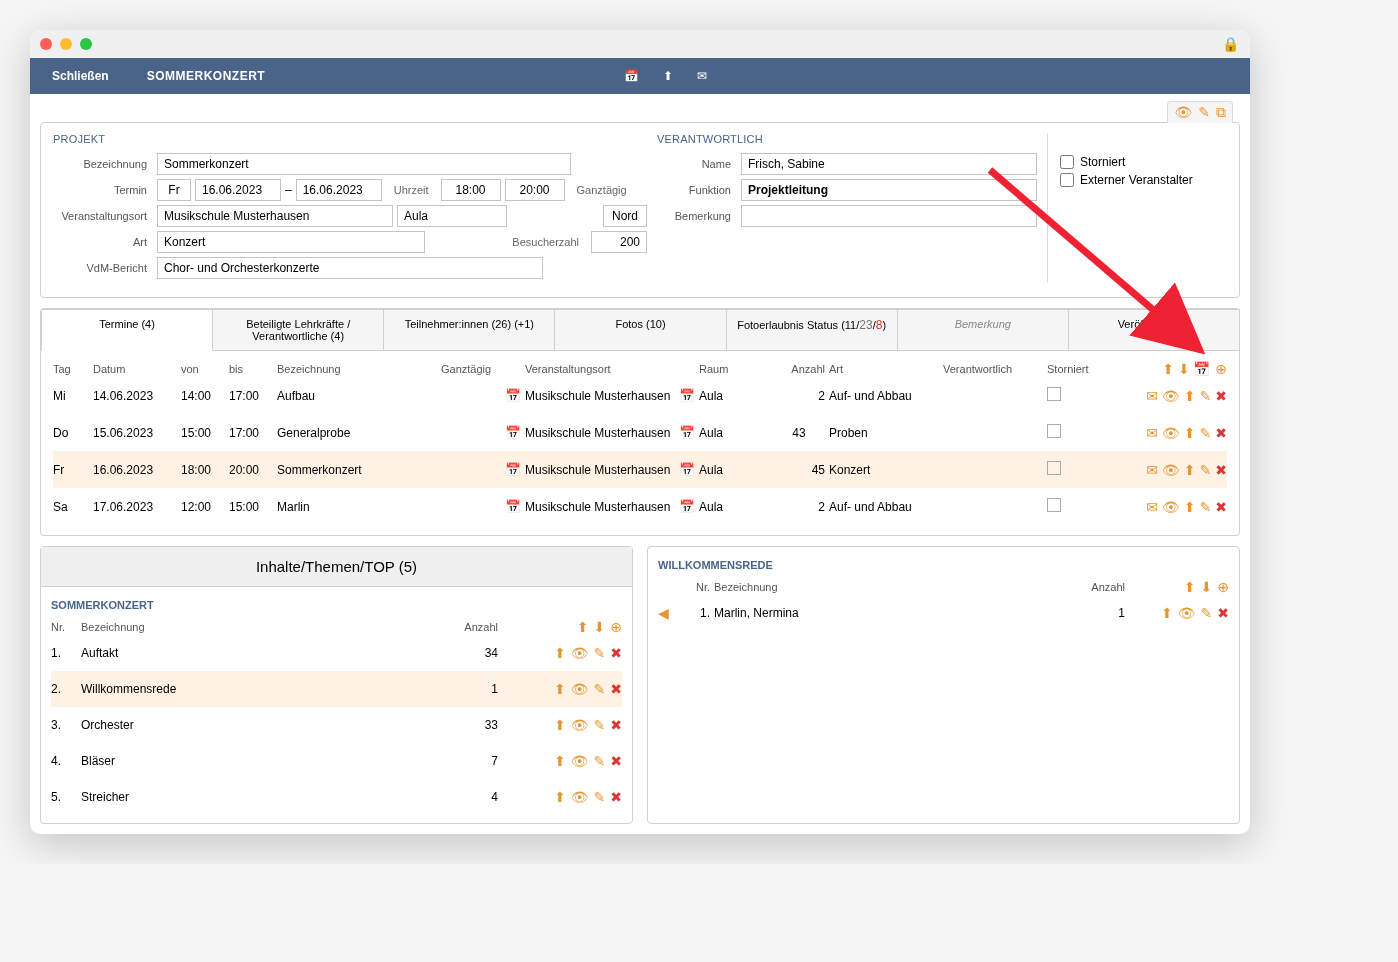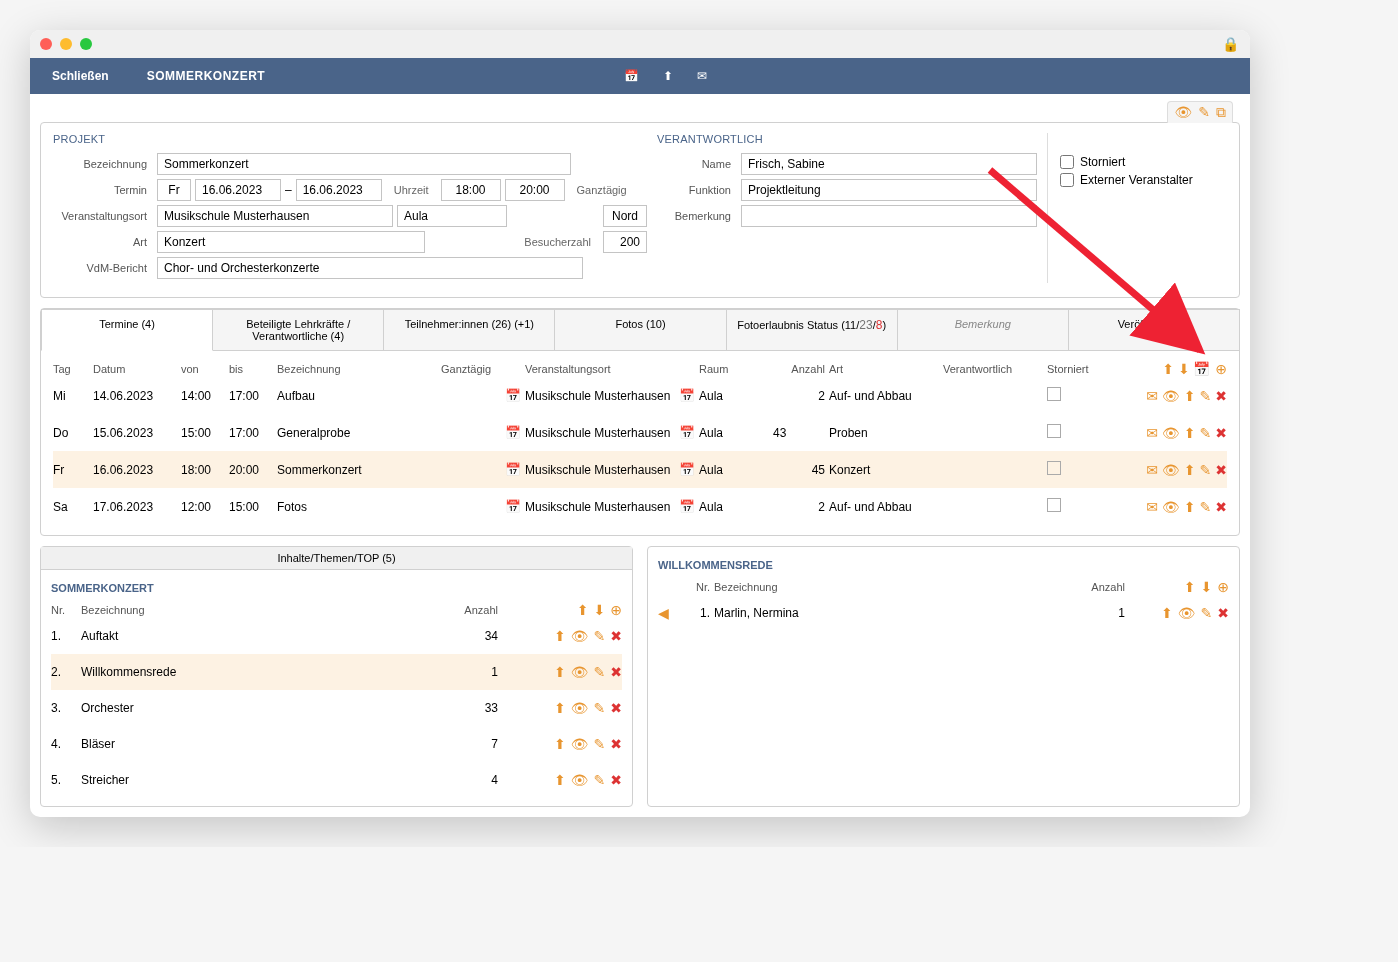"Projektleitung" input.inp { font-weight: none -> bold }
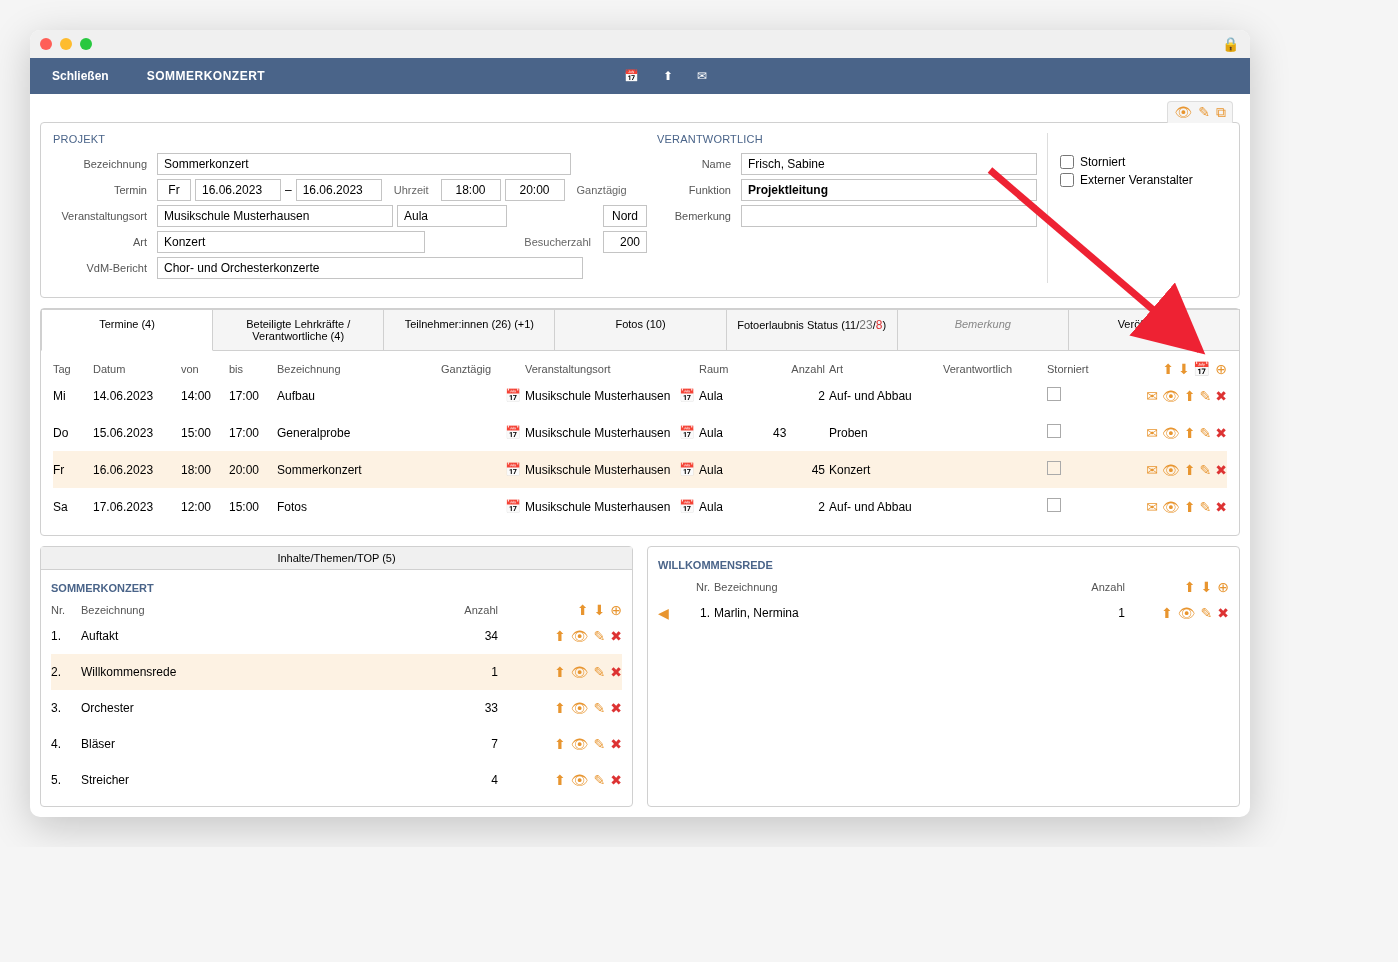"200" .w-num { width: 44px -> 56px }
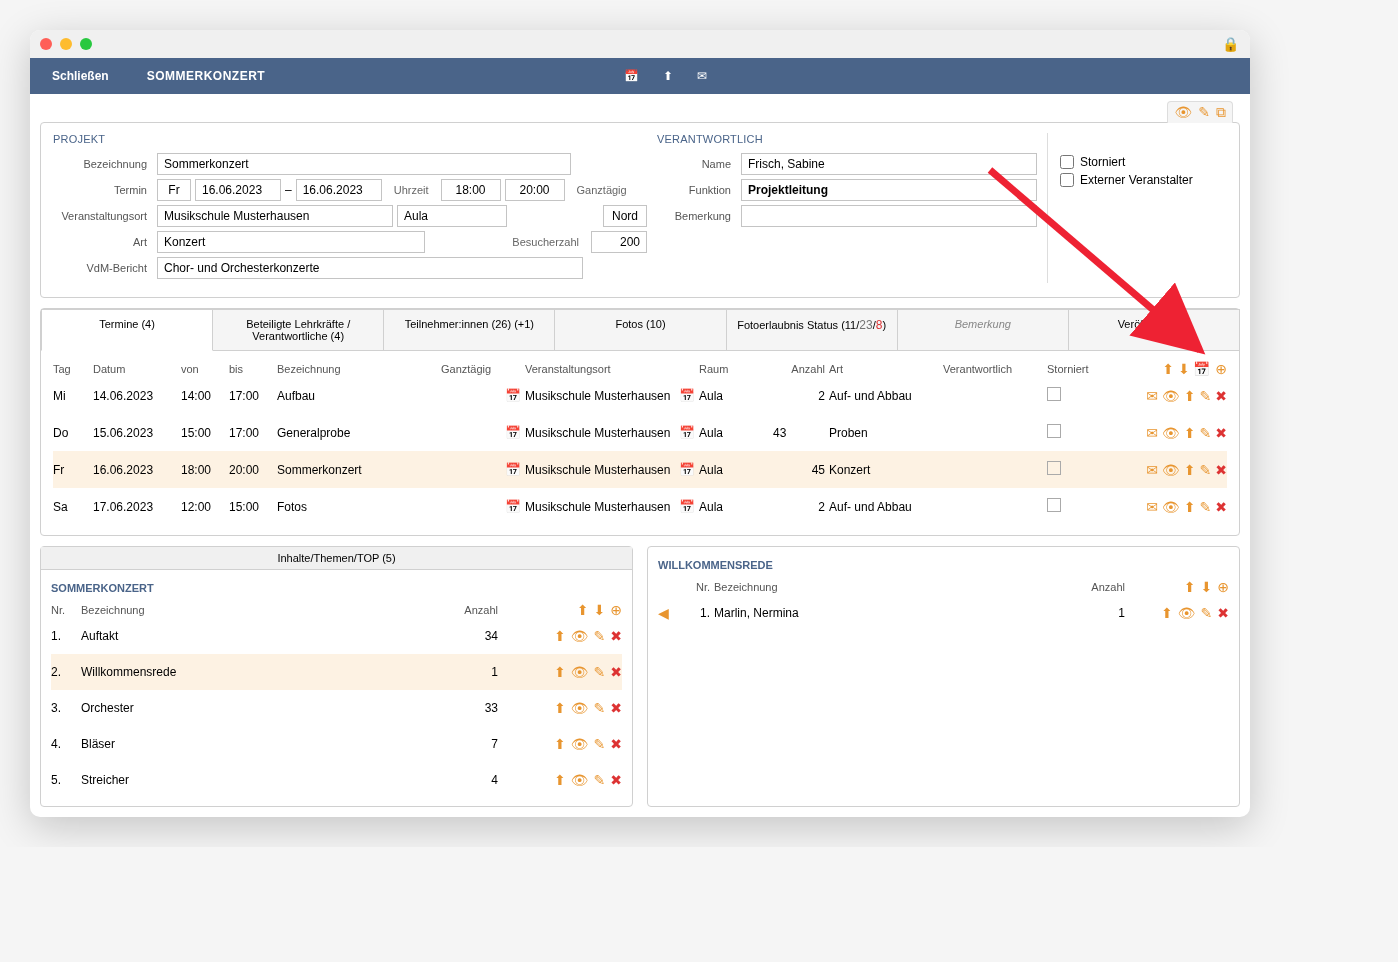"Chor- und Orchesterkonzerte" input.inp { width: 426px -> 386px }
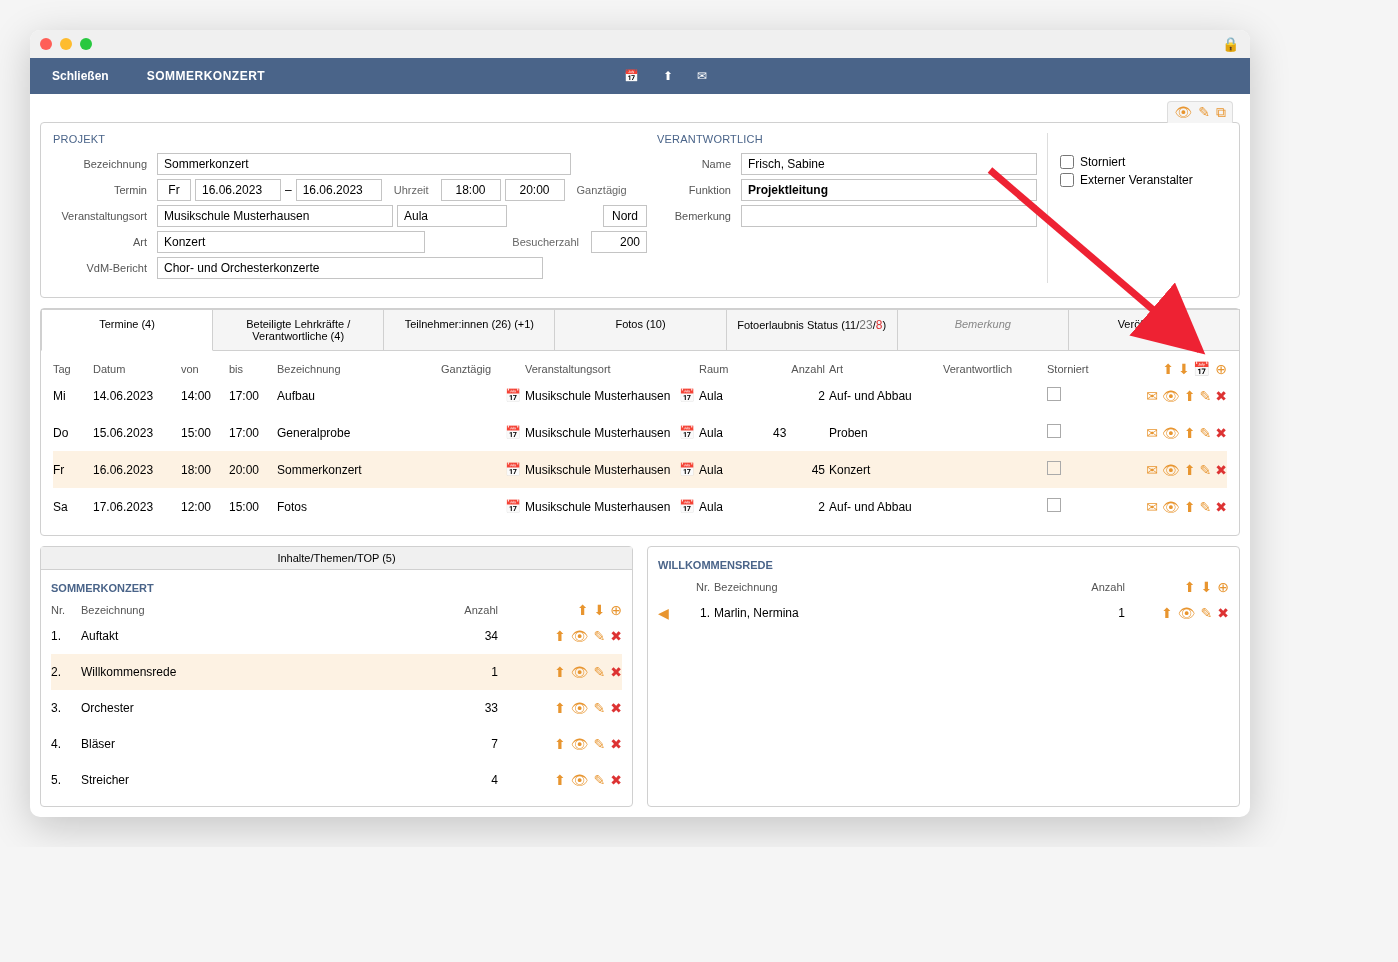"43" div { text-align: left -> center }
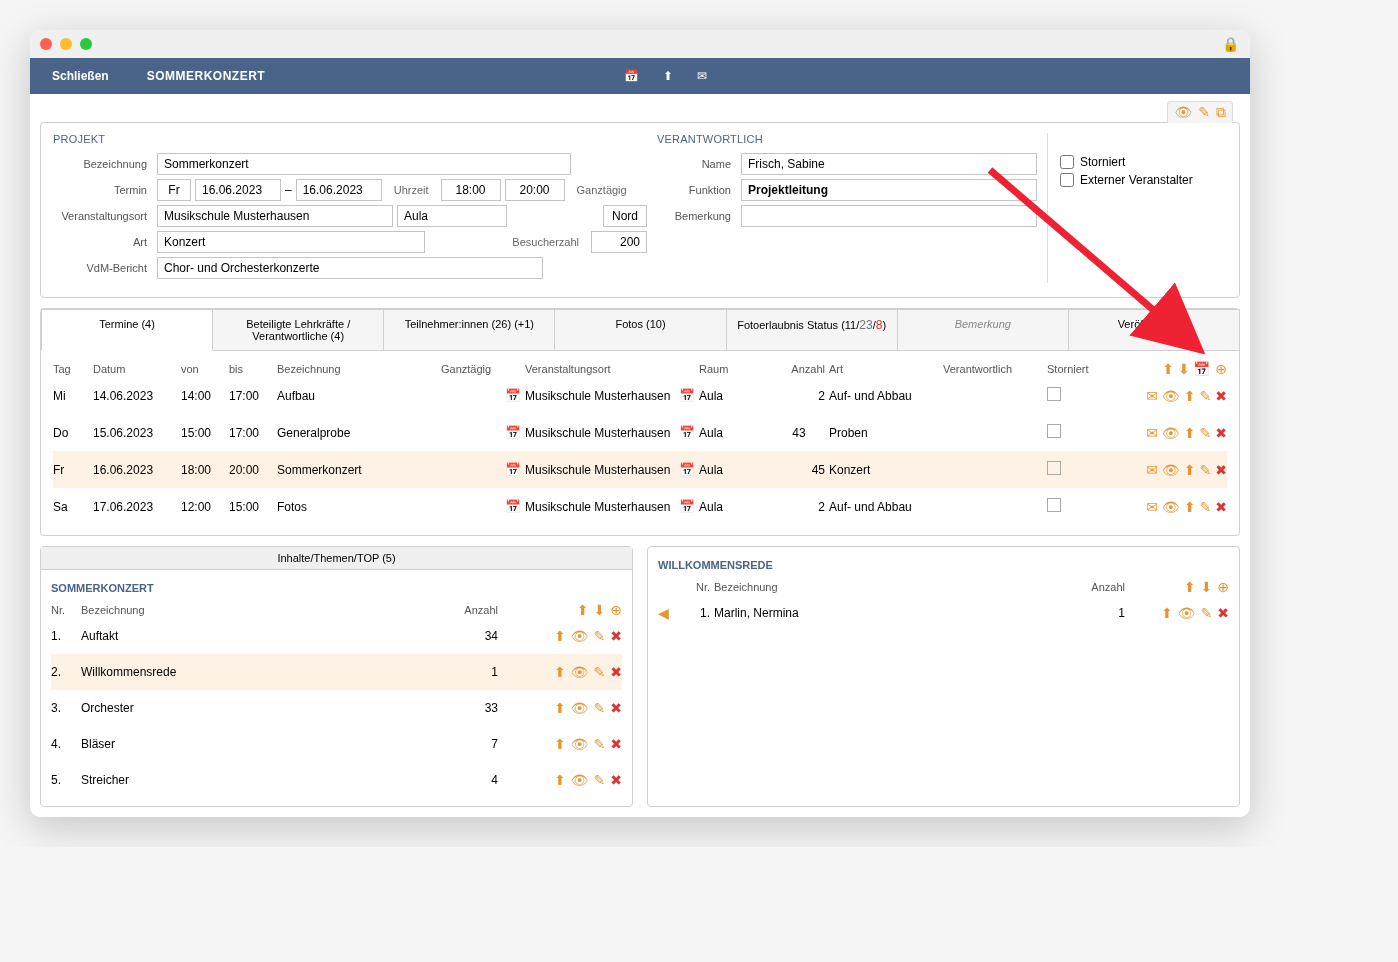"Fotos" div { text: Fotos -> Marlin }
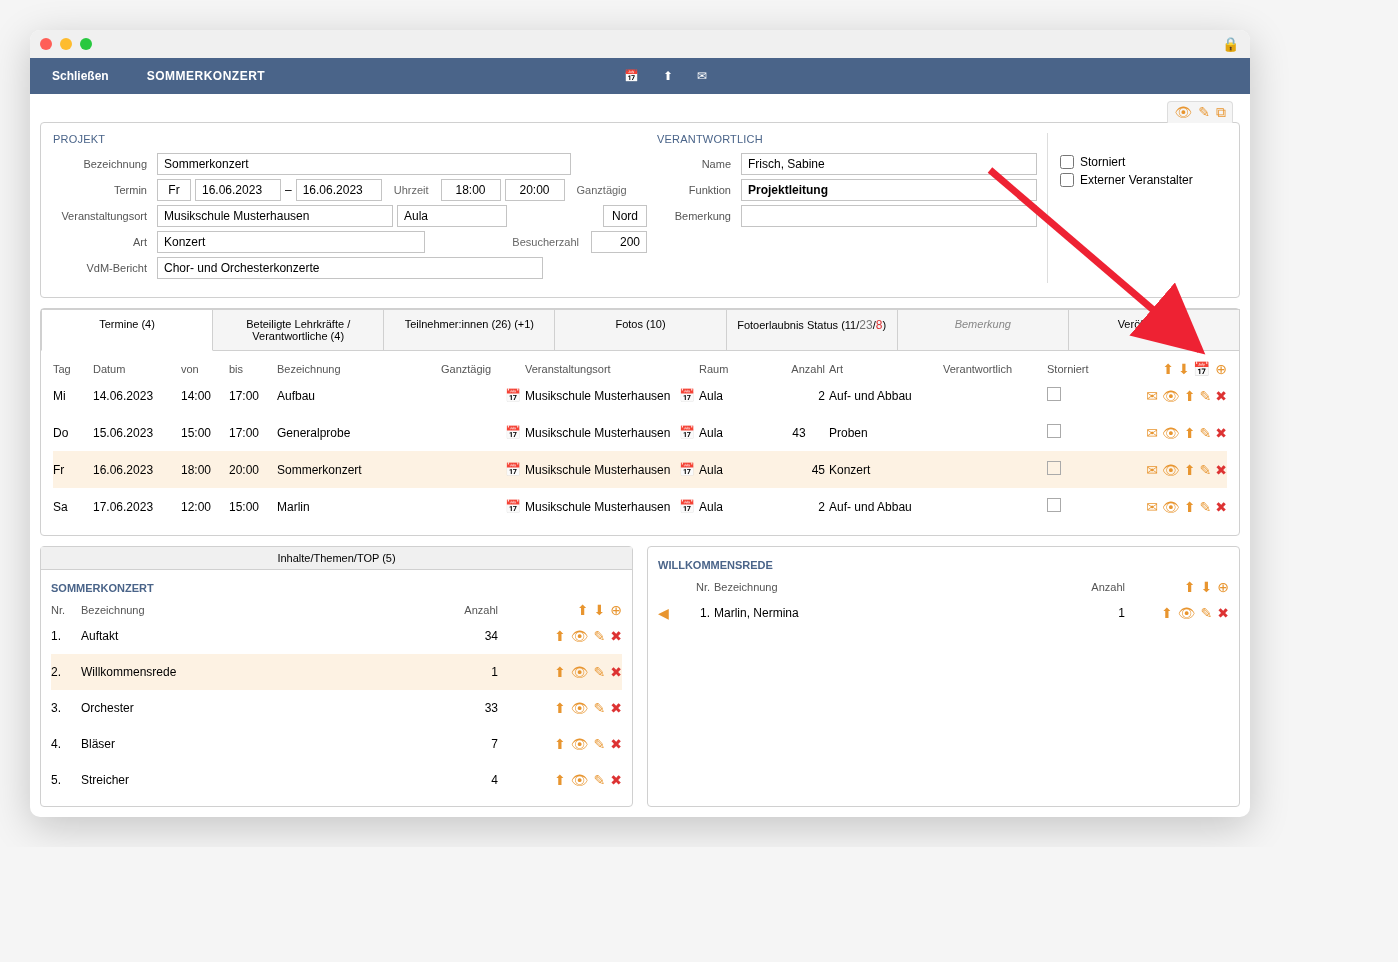"Inhalte/Themen/TOP (5)" .panel2 .p-head { font-size: 11px -> 15px; padding: 5px -> 11px }
